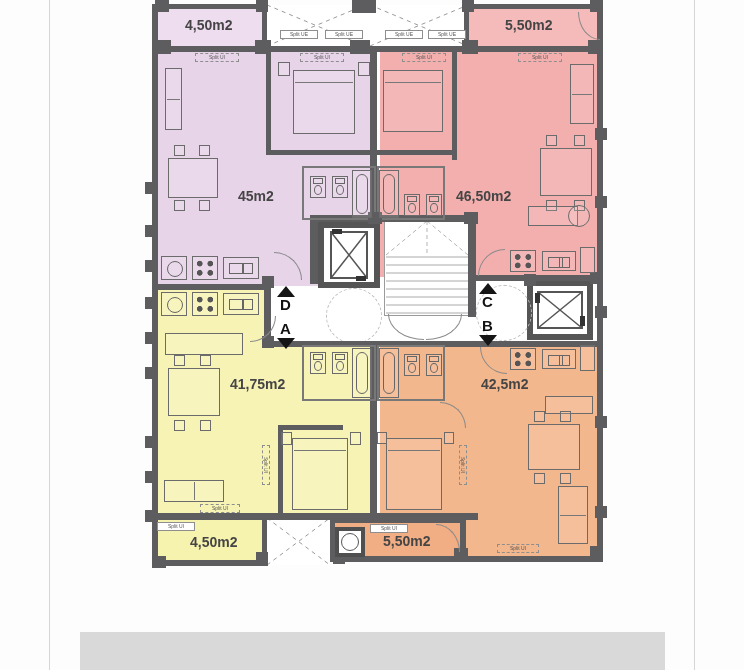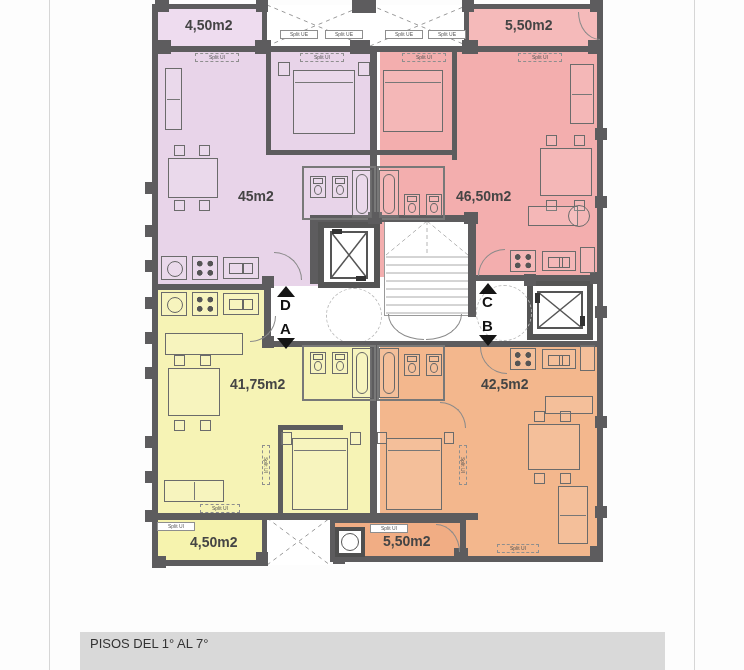"PISOS DEL 1° AL 7°" div { html: <div>PISOS DEL 1° AL 7°</div> -> none }
